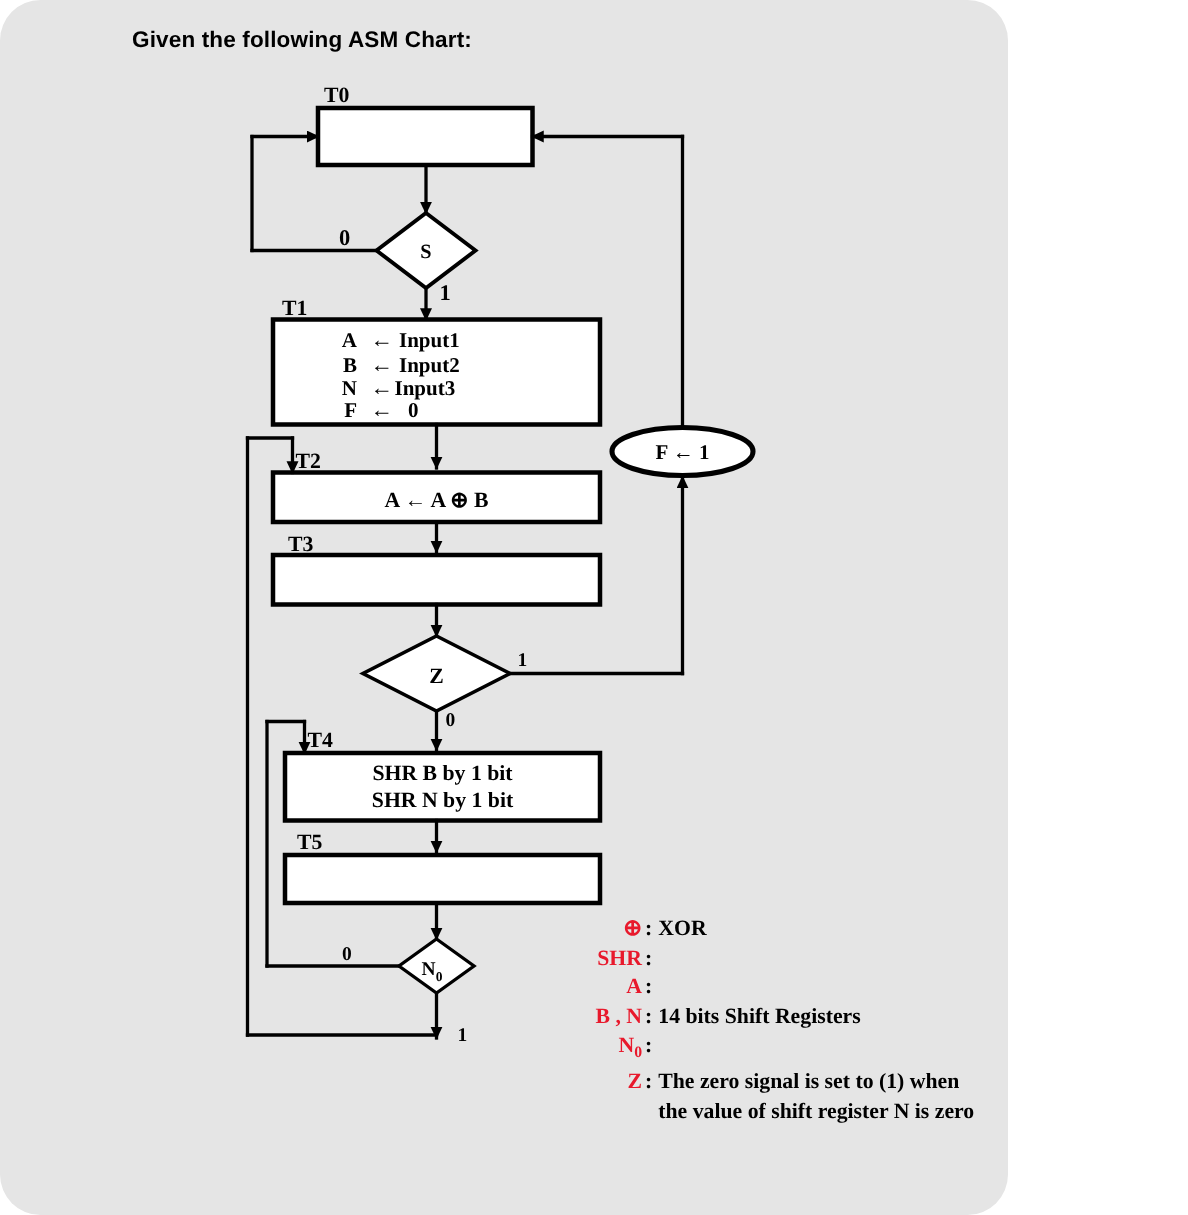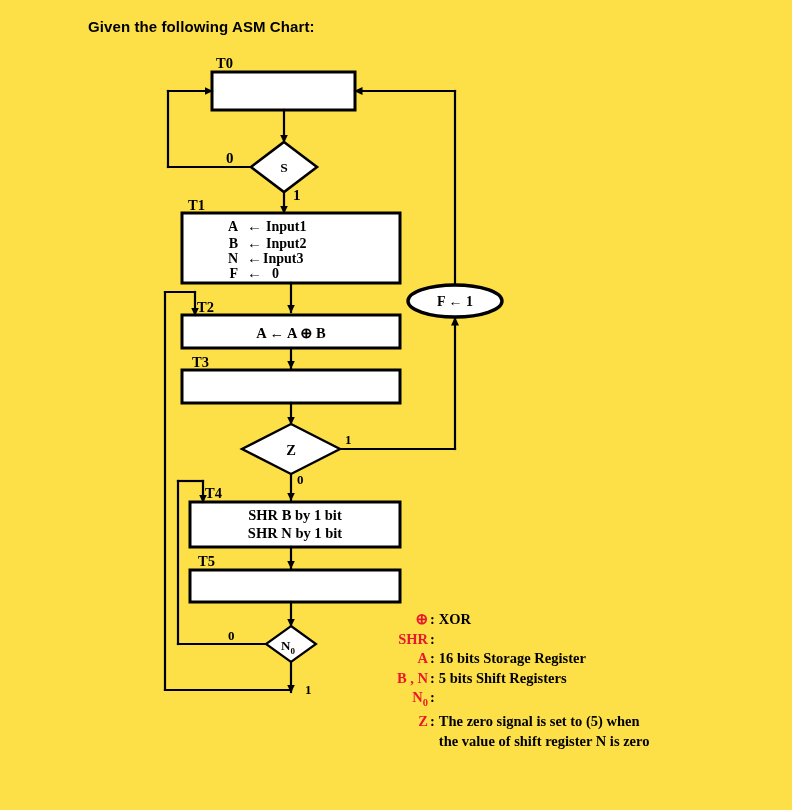"Given the following ASM Chart:" #page { background: #fde047 -> #e5e5e5; border-radius: none -> 27px; width: 792px -> 672px }
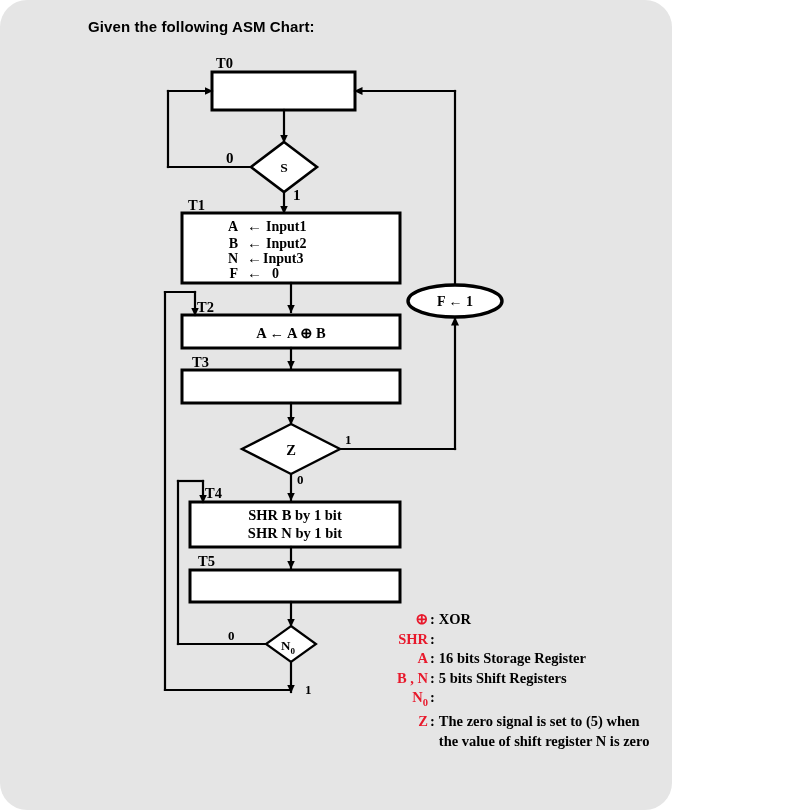"16 bits Storage Register" span.legend-def { html: <span>16 bits Storage Register</span> -> none }
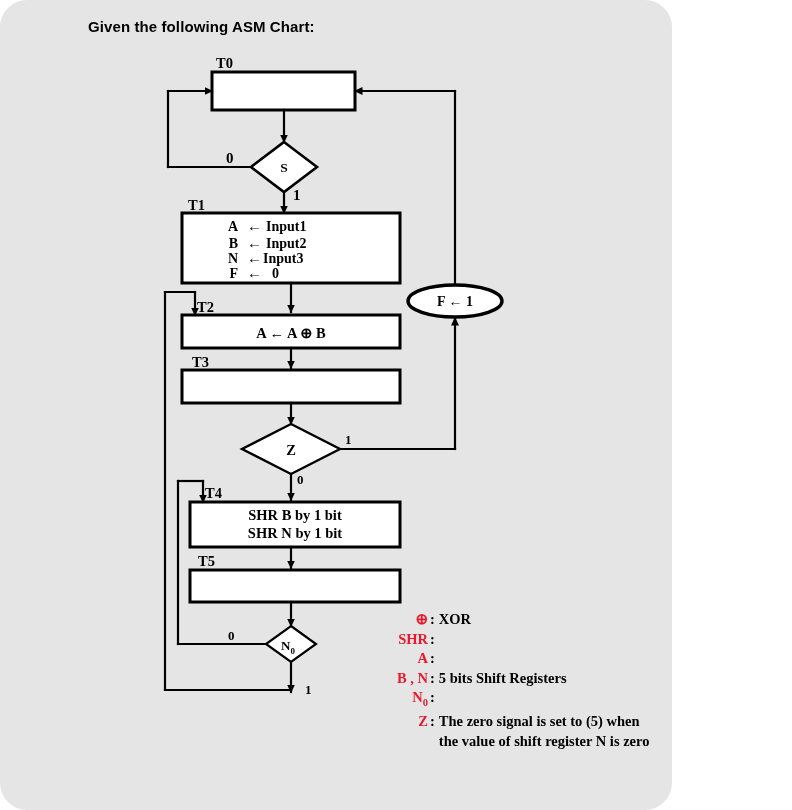"5 bits Shift Registers" span.legend-def { text: 5 -> 14 }
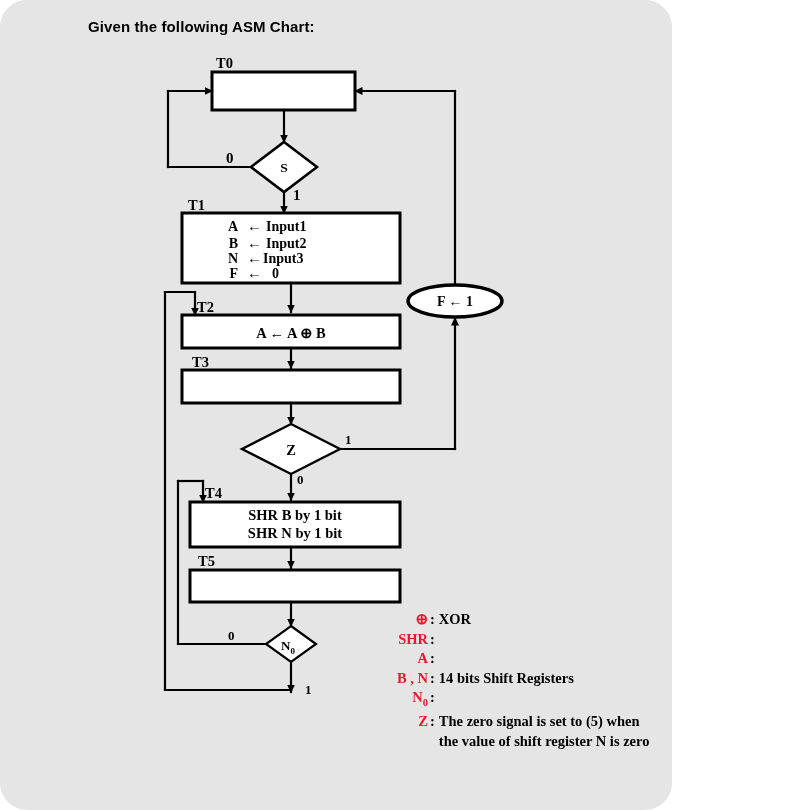"The zero signal is set" span.legend-def { text: 5 -> 1 }
